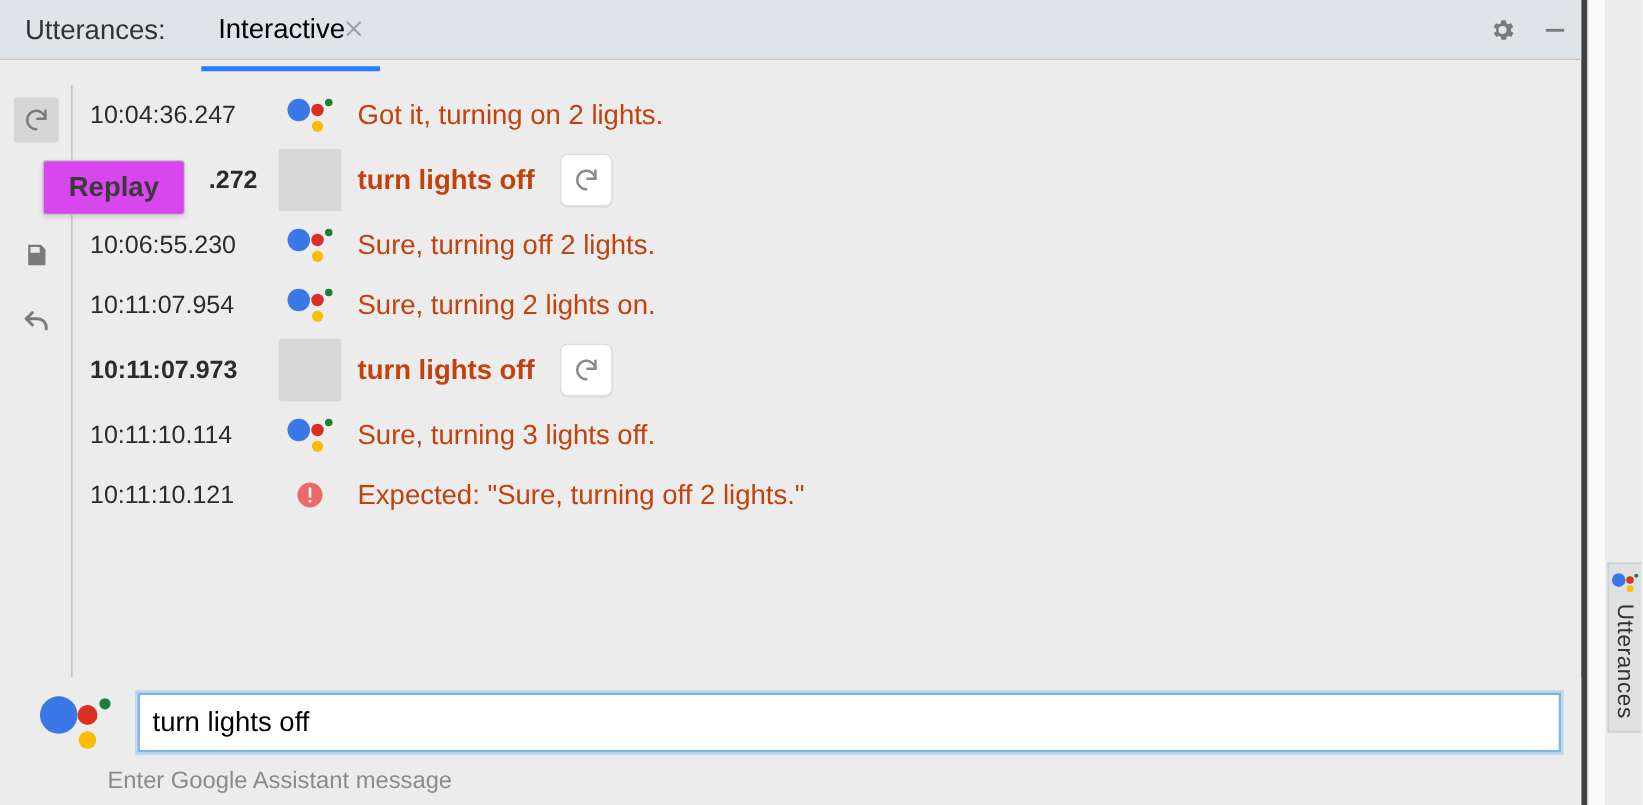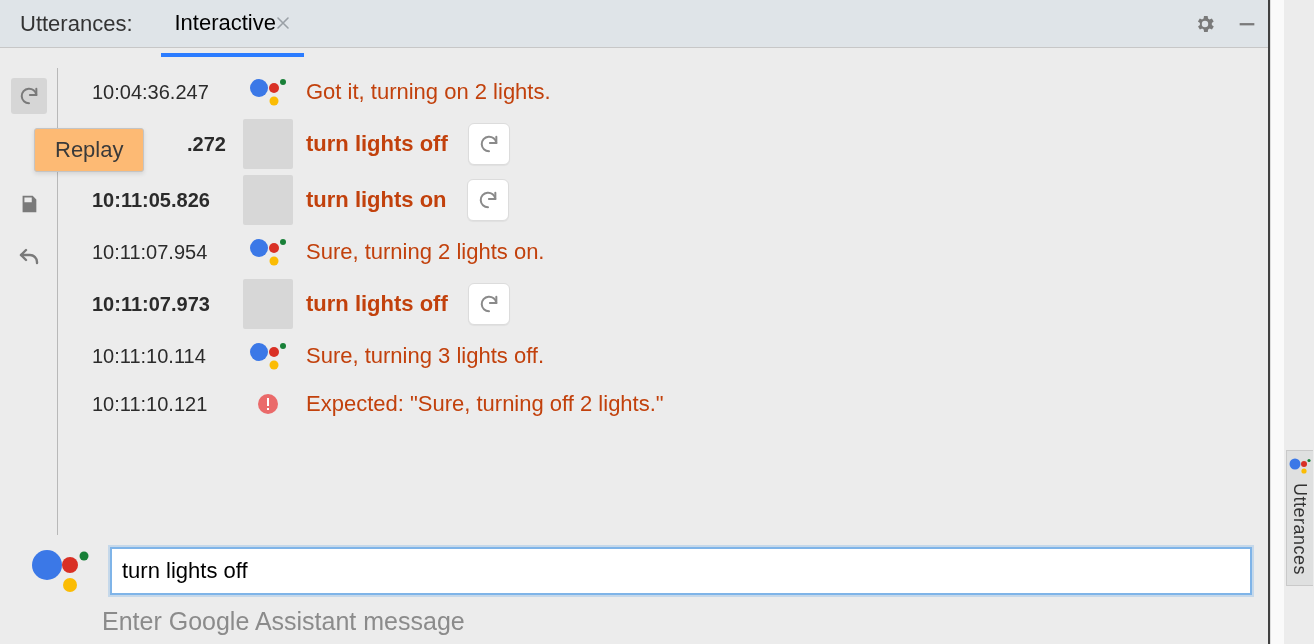"Utterances:" .main { border-right: 2px solid #404040 -> 5px solid #404040 }
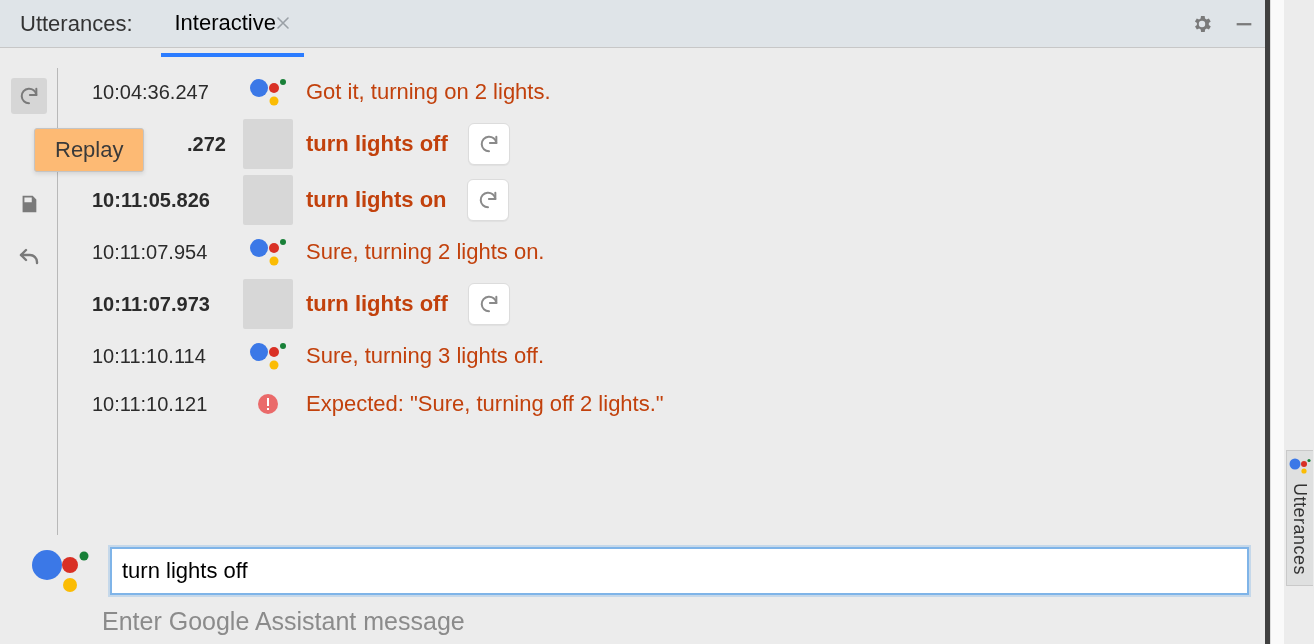"10:04:36.247" .log-list { margin-left: 20px -> none }
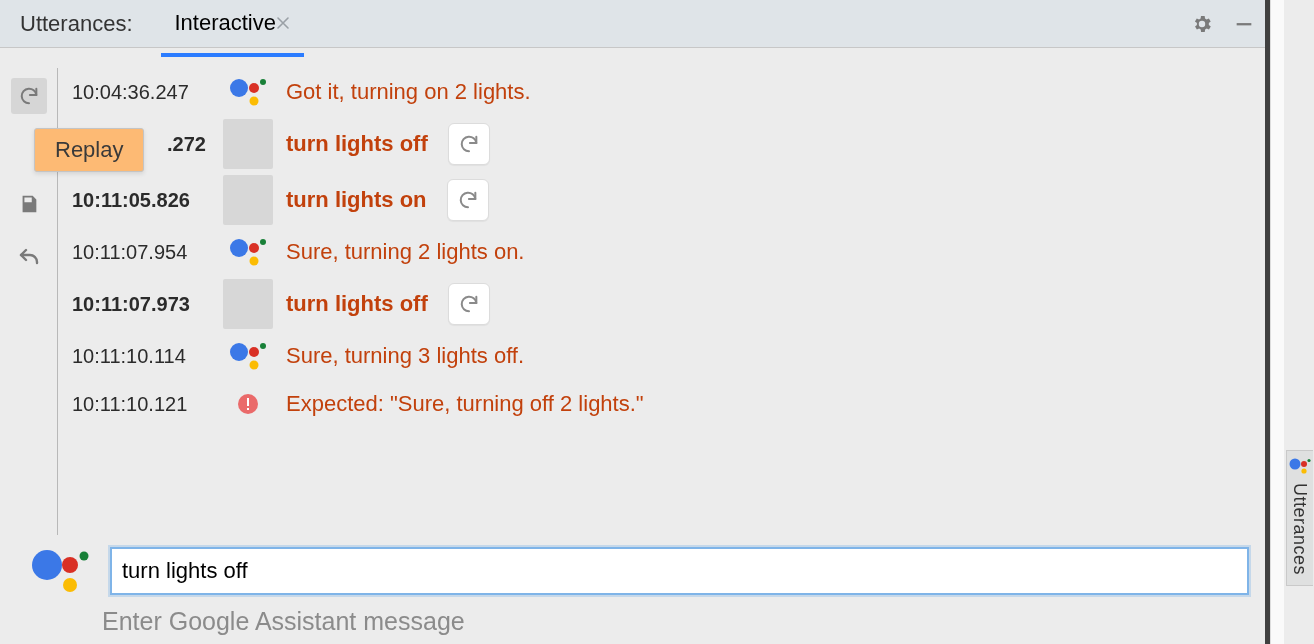"Replay" .tooltip-replay { background: #fdba74 -> #d946ef; font-weight: none -> bold }
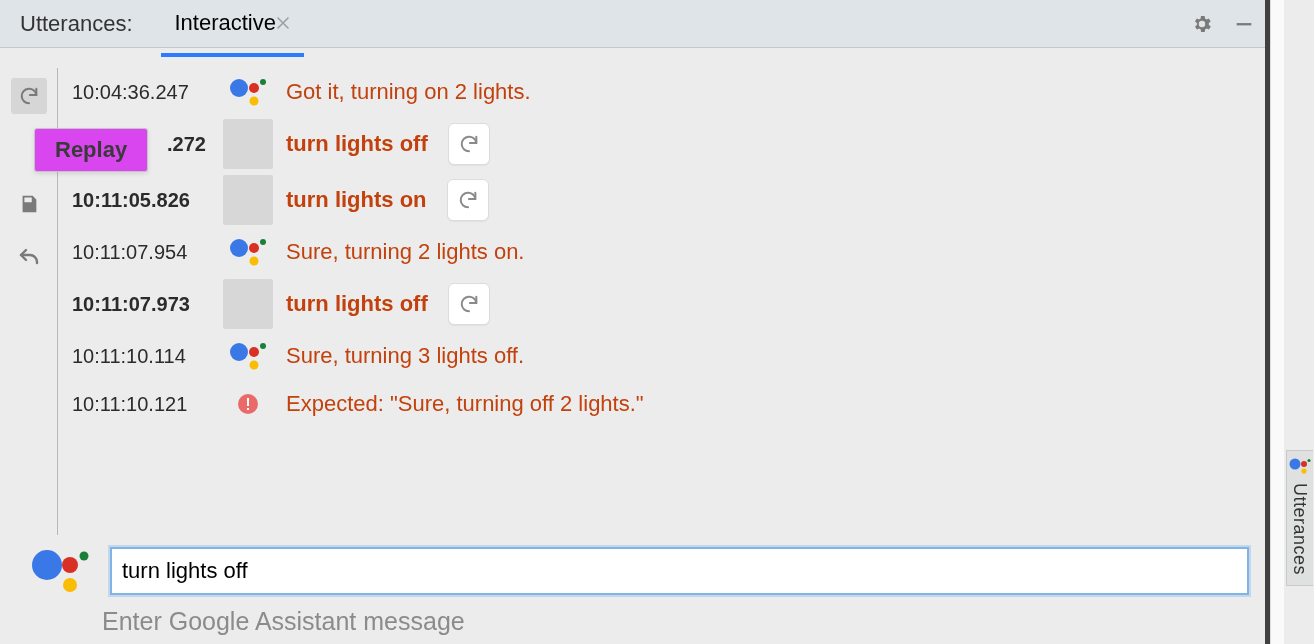"10:06:55.230" div.log-row { html: none -> <div> <div>10:06:55.230</div> <div> <span> <svg> <circle></circle> <circle></circle> <circle></circle> <circle></circle> </svg> </span> </div> <div>Sure, turning off 2 lights.</div> </div> }
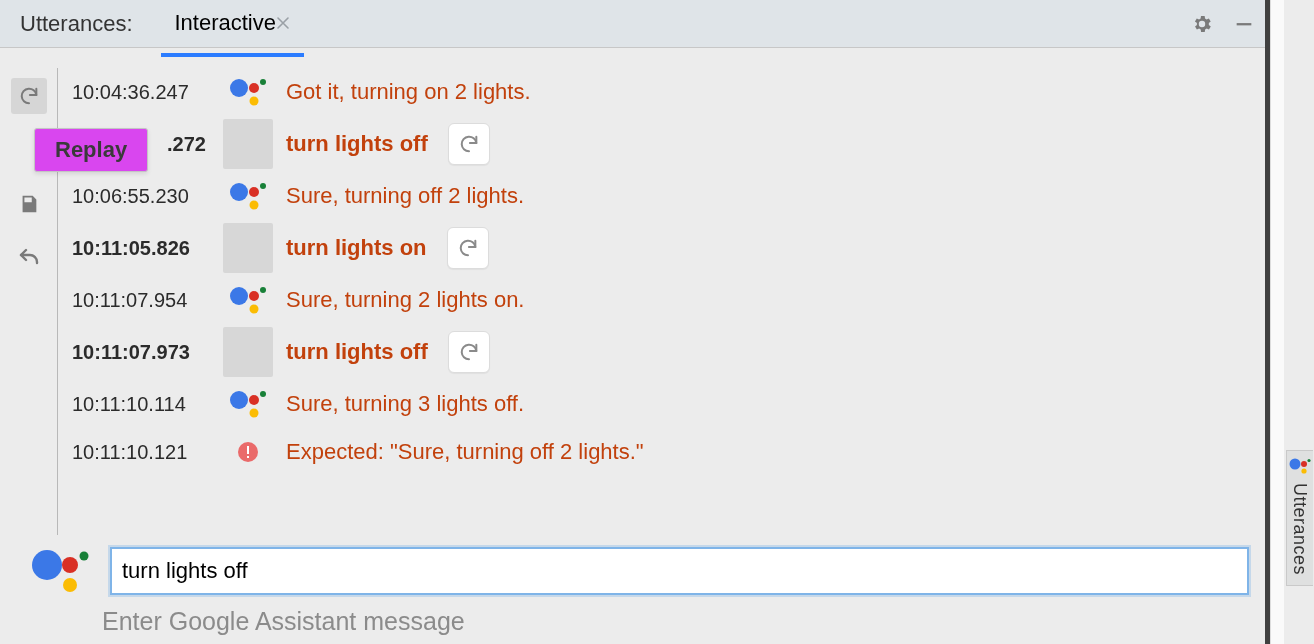"10:11:05.826" div.log-row { html: <div> <div>10:11:05.826</div> <div> <div></div> </div> <div>turn lights on</div> <div> <svg> <path></path> <path></path> </svg> </div> </div> -> none }
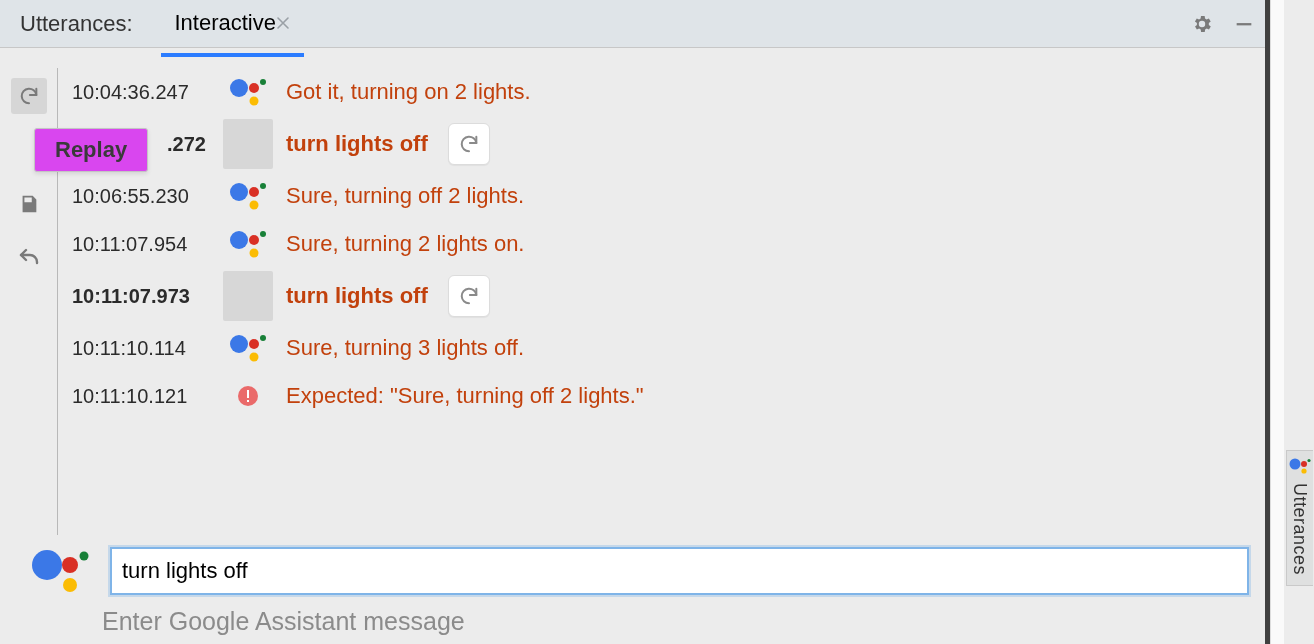"Enter Google Assistant message" .hint { font-size: 25px -> 19px; margin-left: 72px -> 56px }
